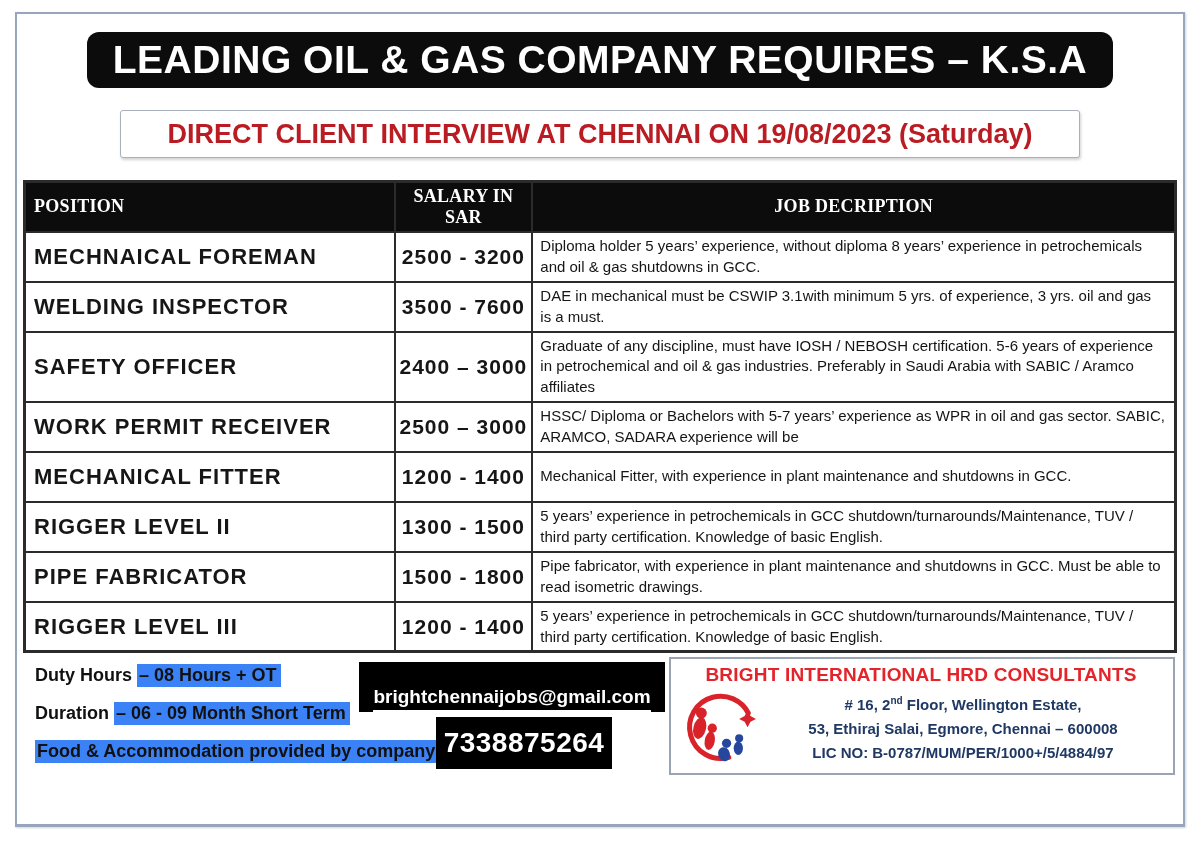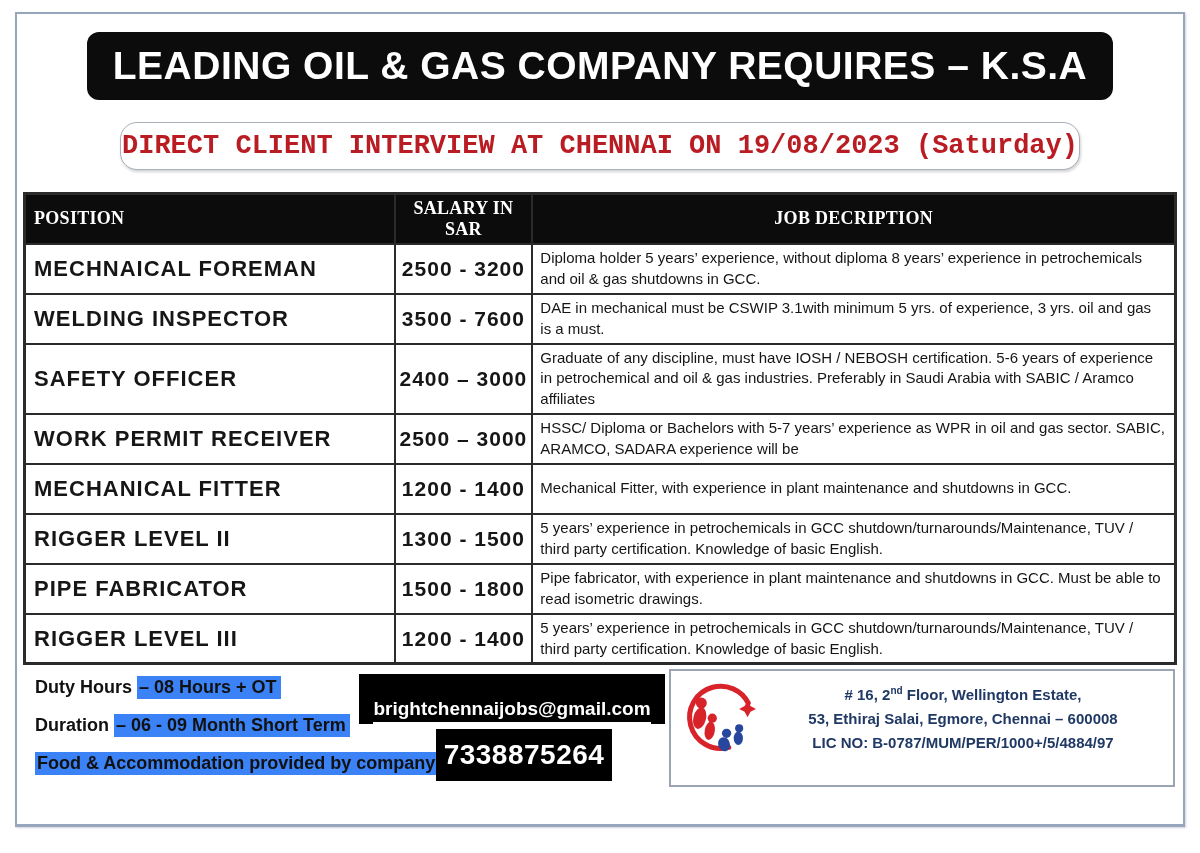"LEADING OIL & GAS COMPANY" .title-banner { height: 68px -> 56px }
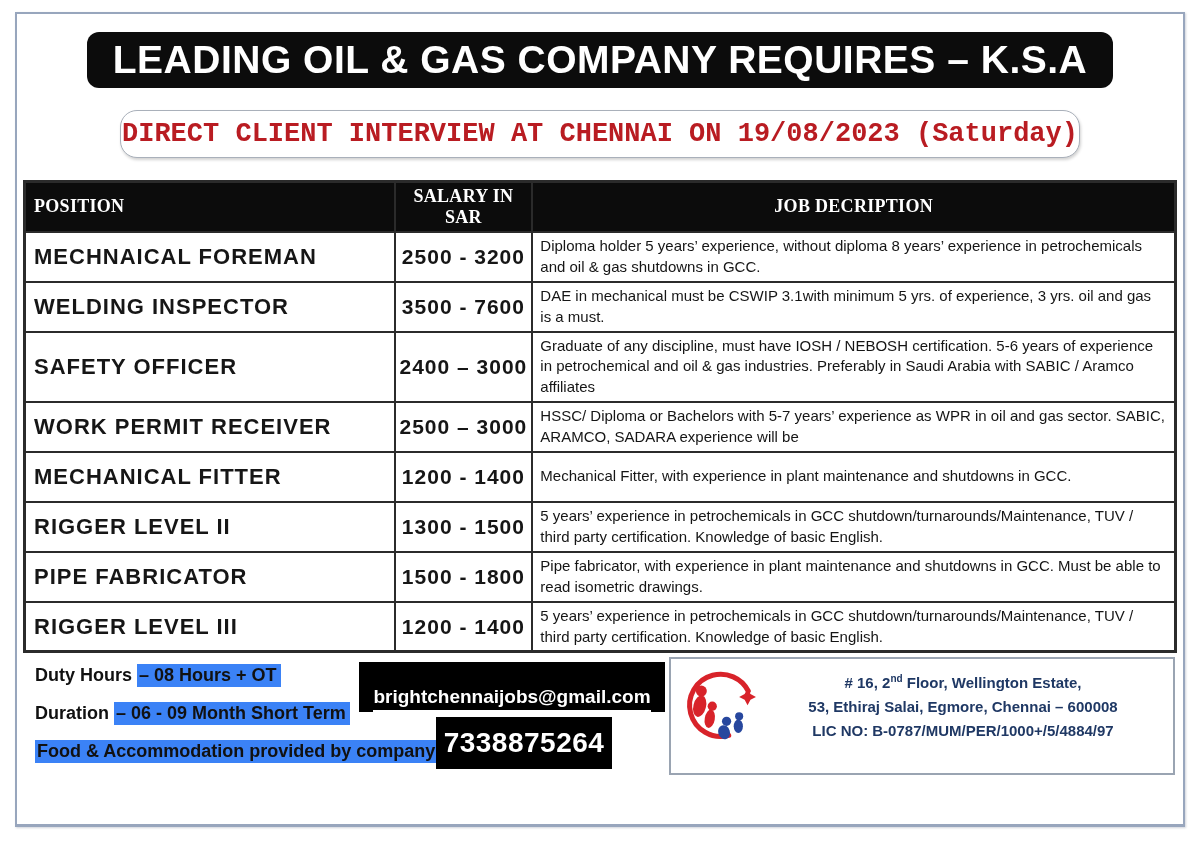"DIRECT CLIENT INTERVIEW AT CHENNAI" .interview-banner { border-radius: 17px -> 3px; font-family: Liberation Mono, monospace -> none }
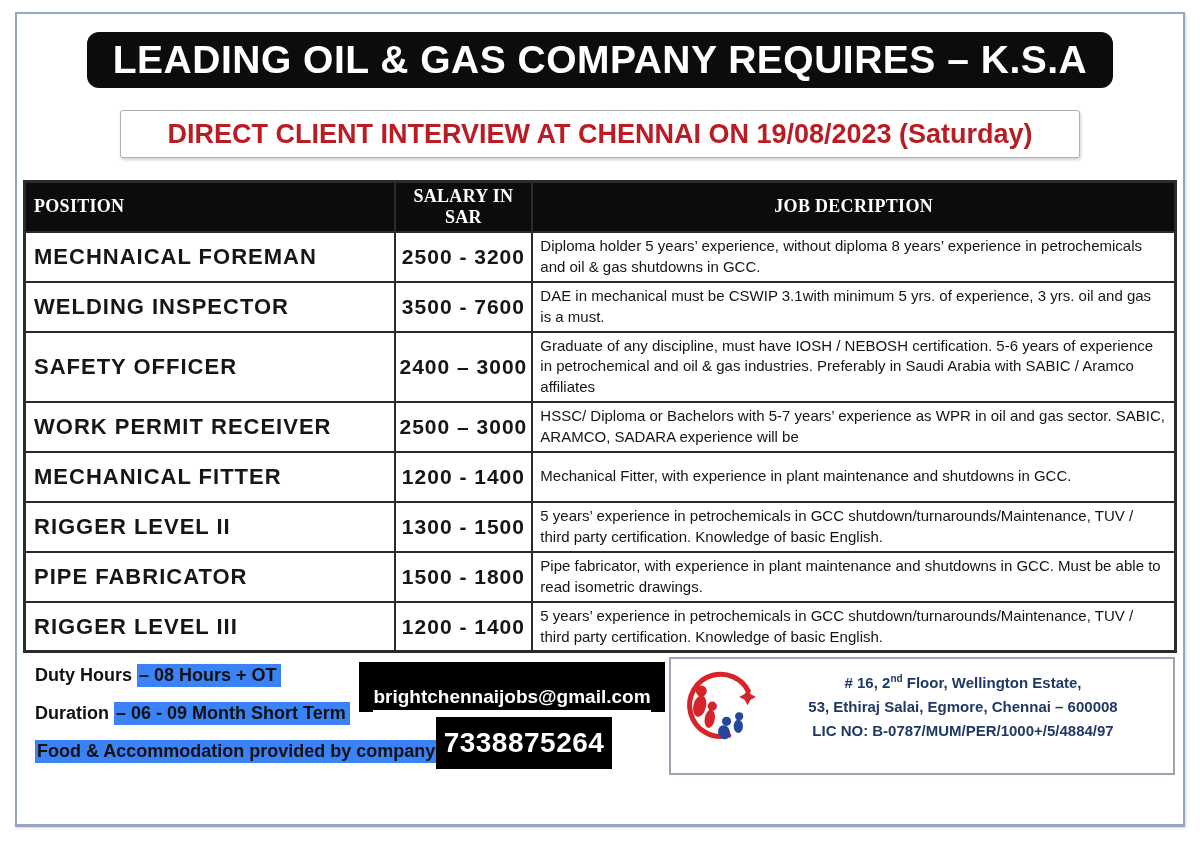"BRIGHT INTERNATIONAL HRD CONSULTANTS" div.consultant-name { html: none -> <div>BRIGHT INTERNATIONAL HRD CONSULTANTS</div> }
